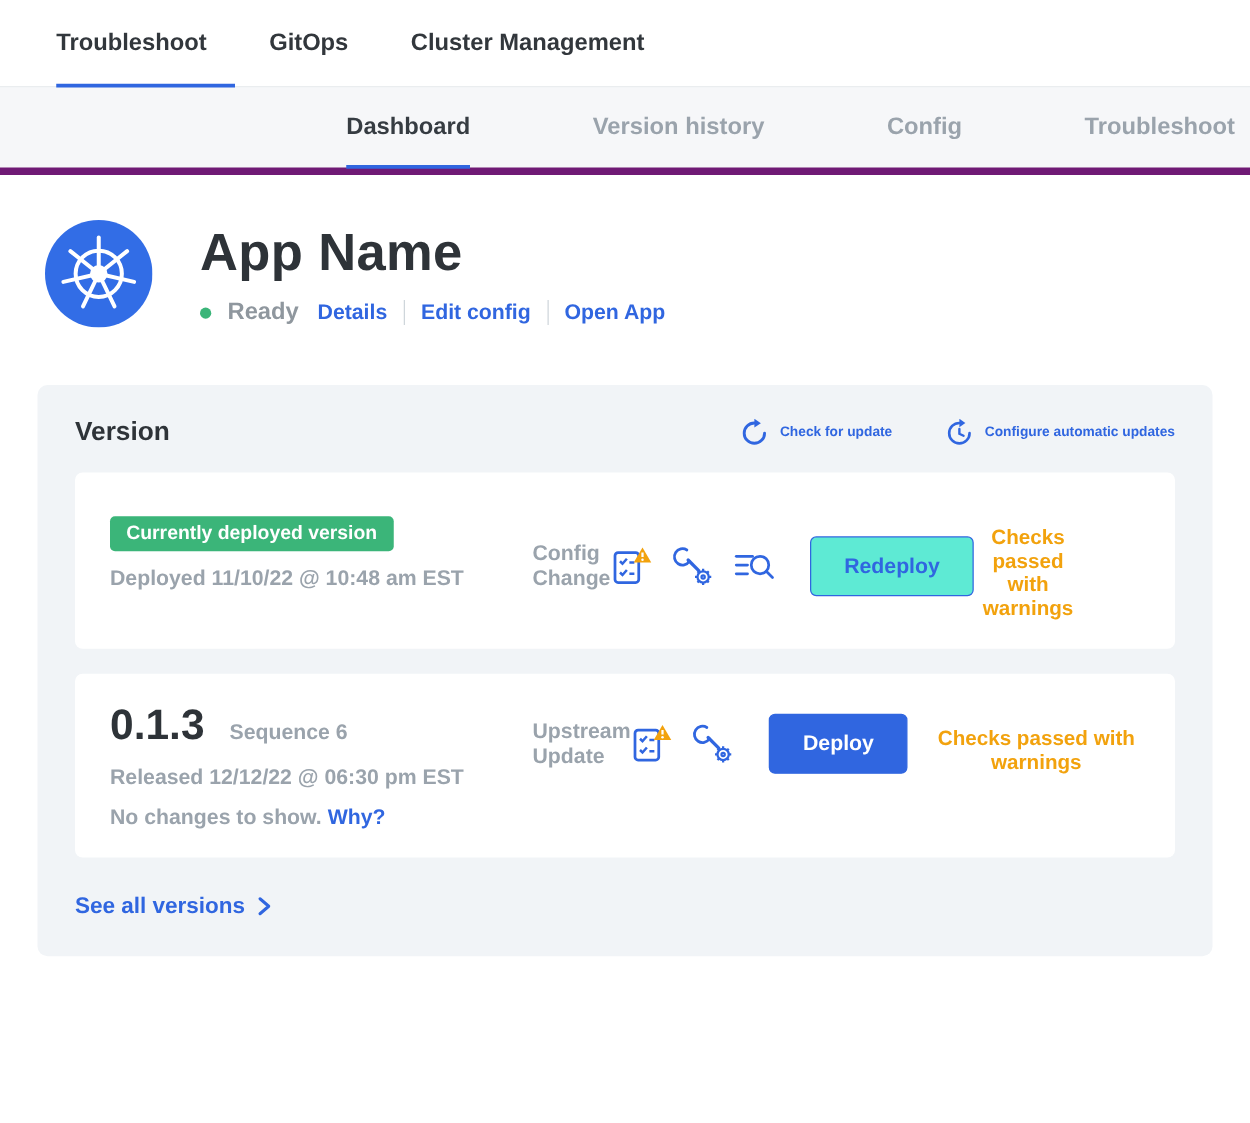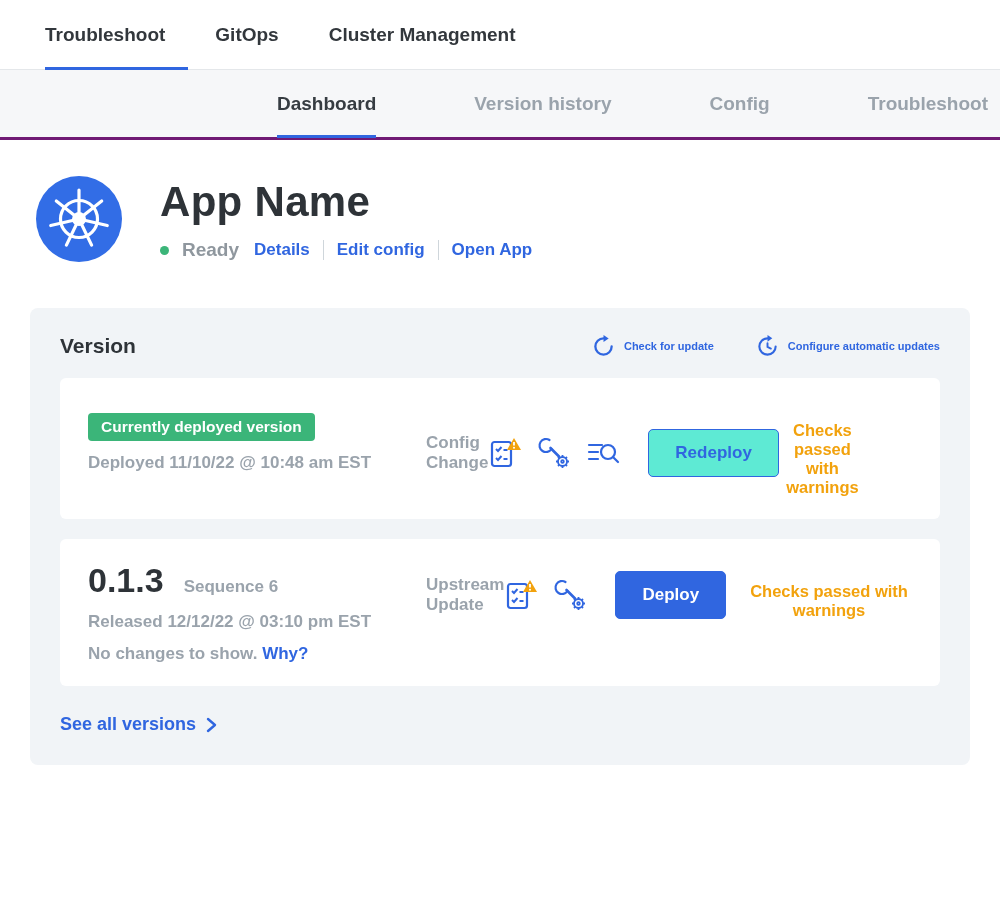"Dashboard" .sub-nav { border-bottom: 3px solid #701a75 -> 6px solid #701a75 }
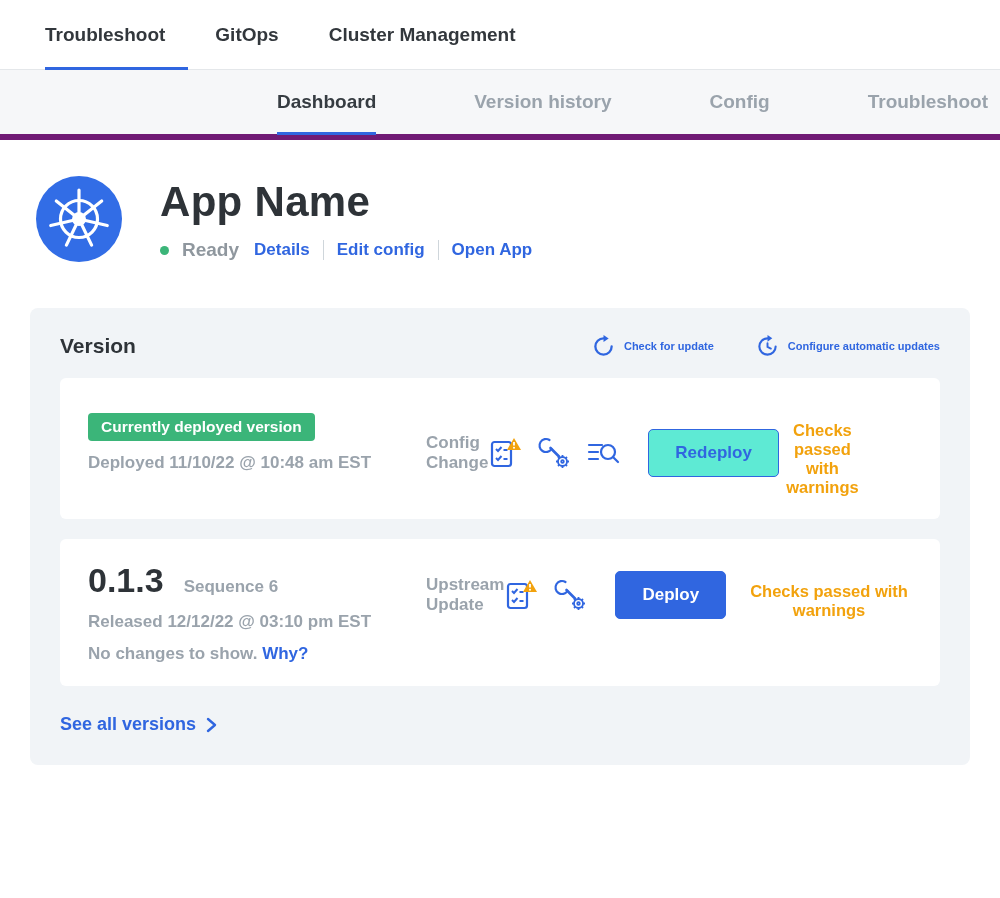"Released 12/12/22 @ 03:10 pm" div.meta-text { text: 03:10 -> 06:30 }
